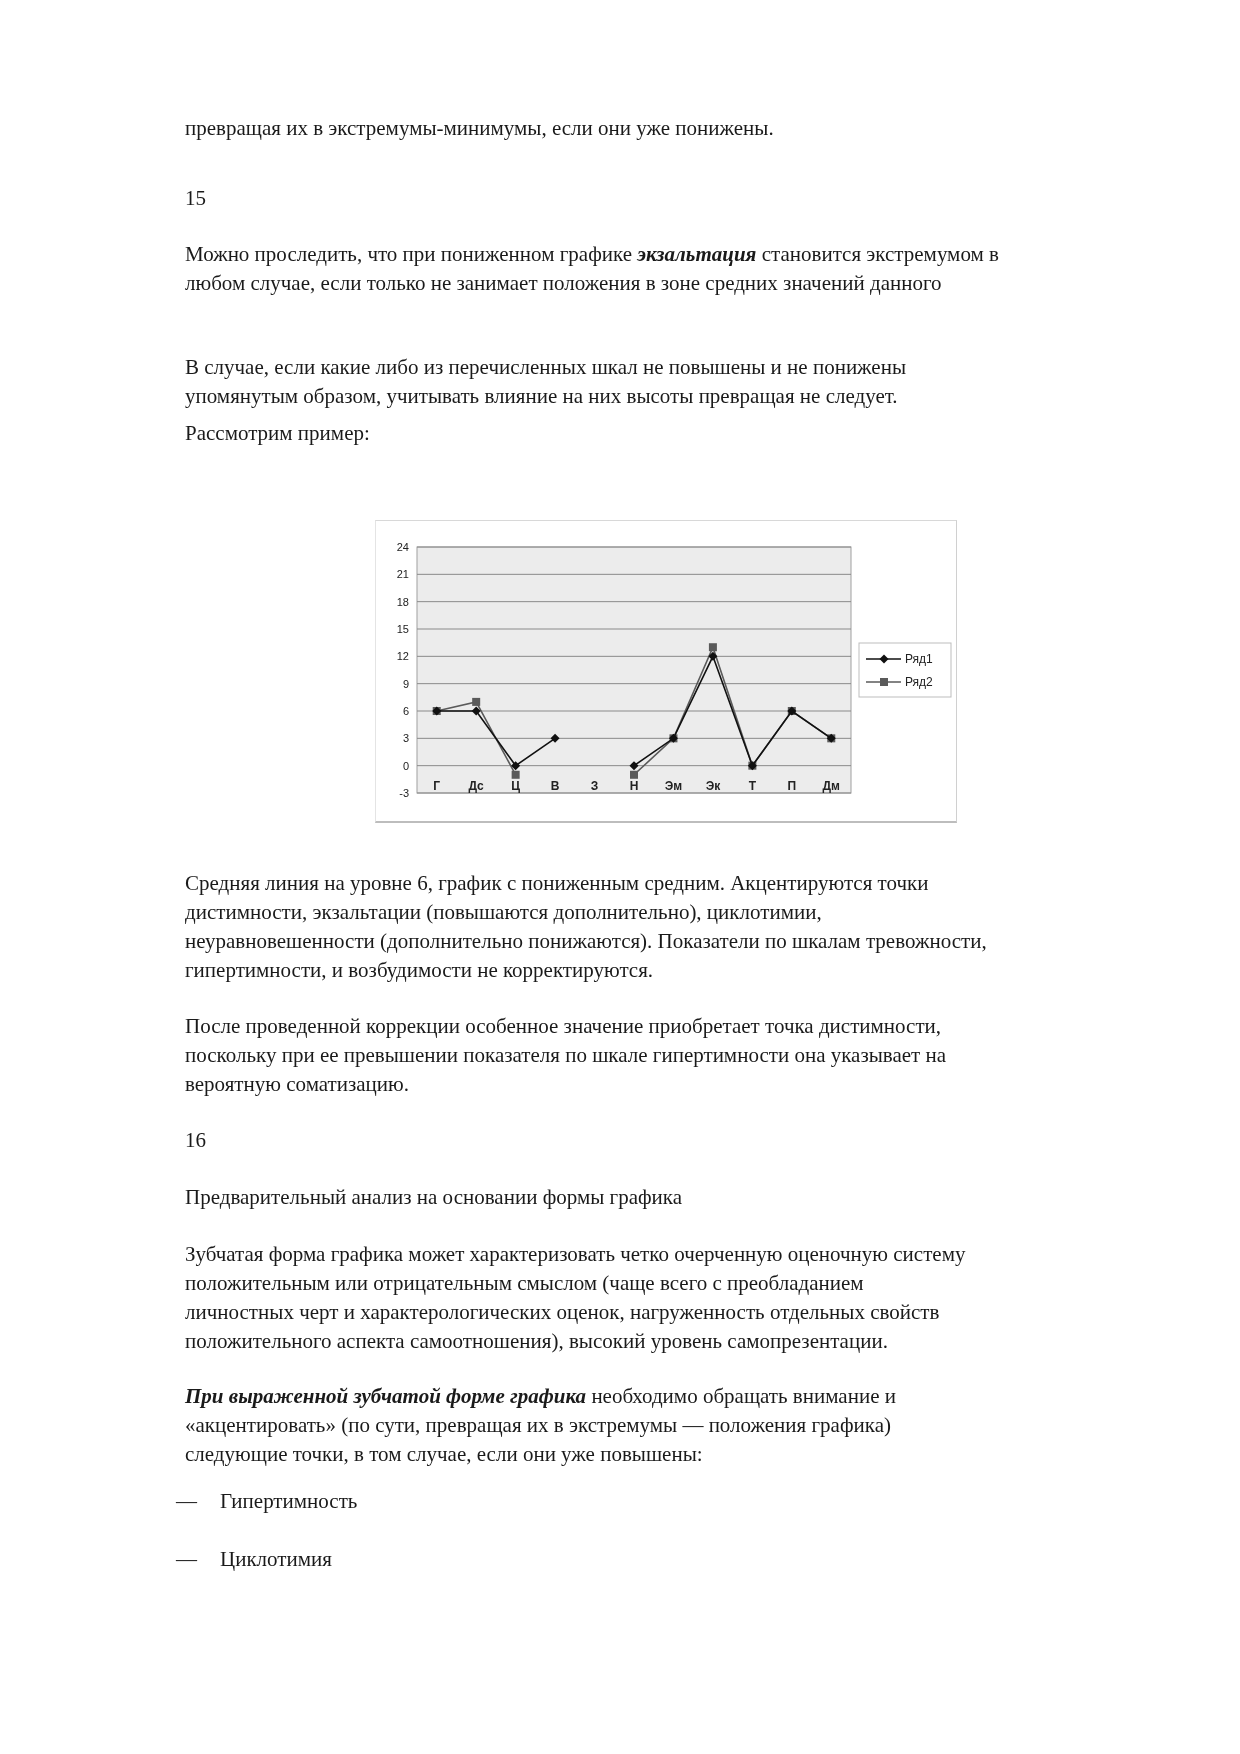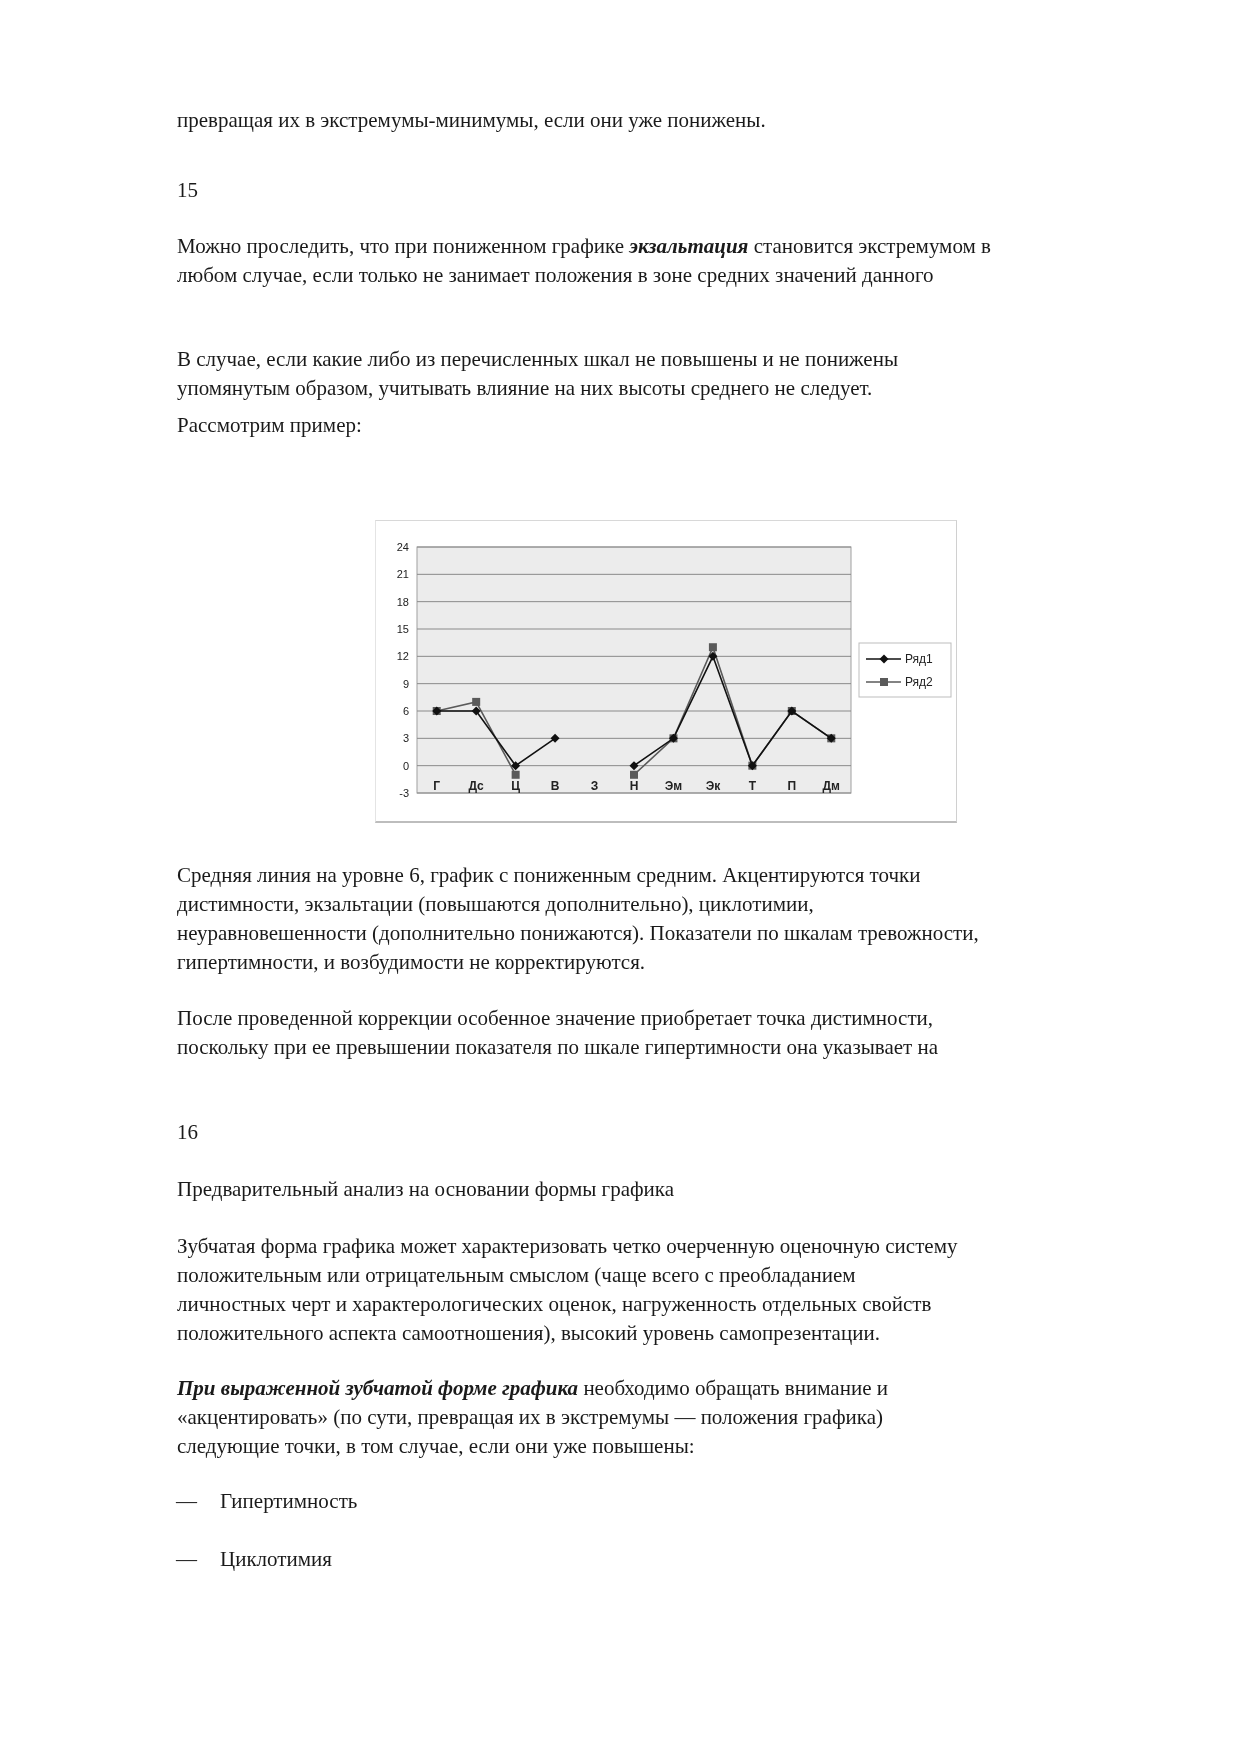"превращая их в экстремумы-минимумы, если" .p { margin: 0 -> 8px }
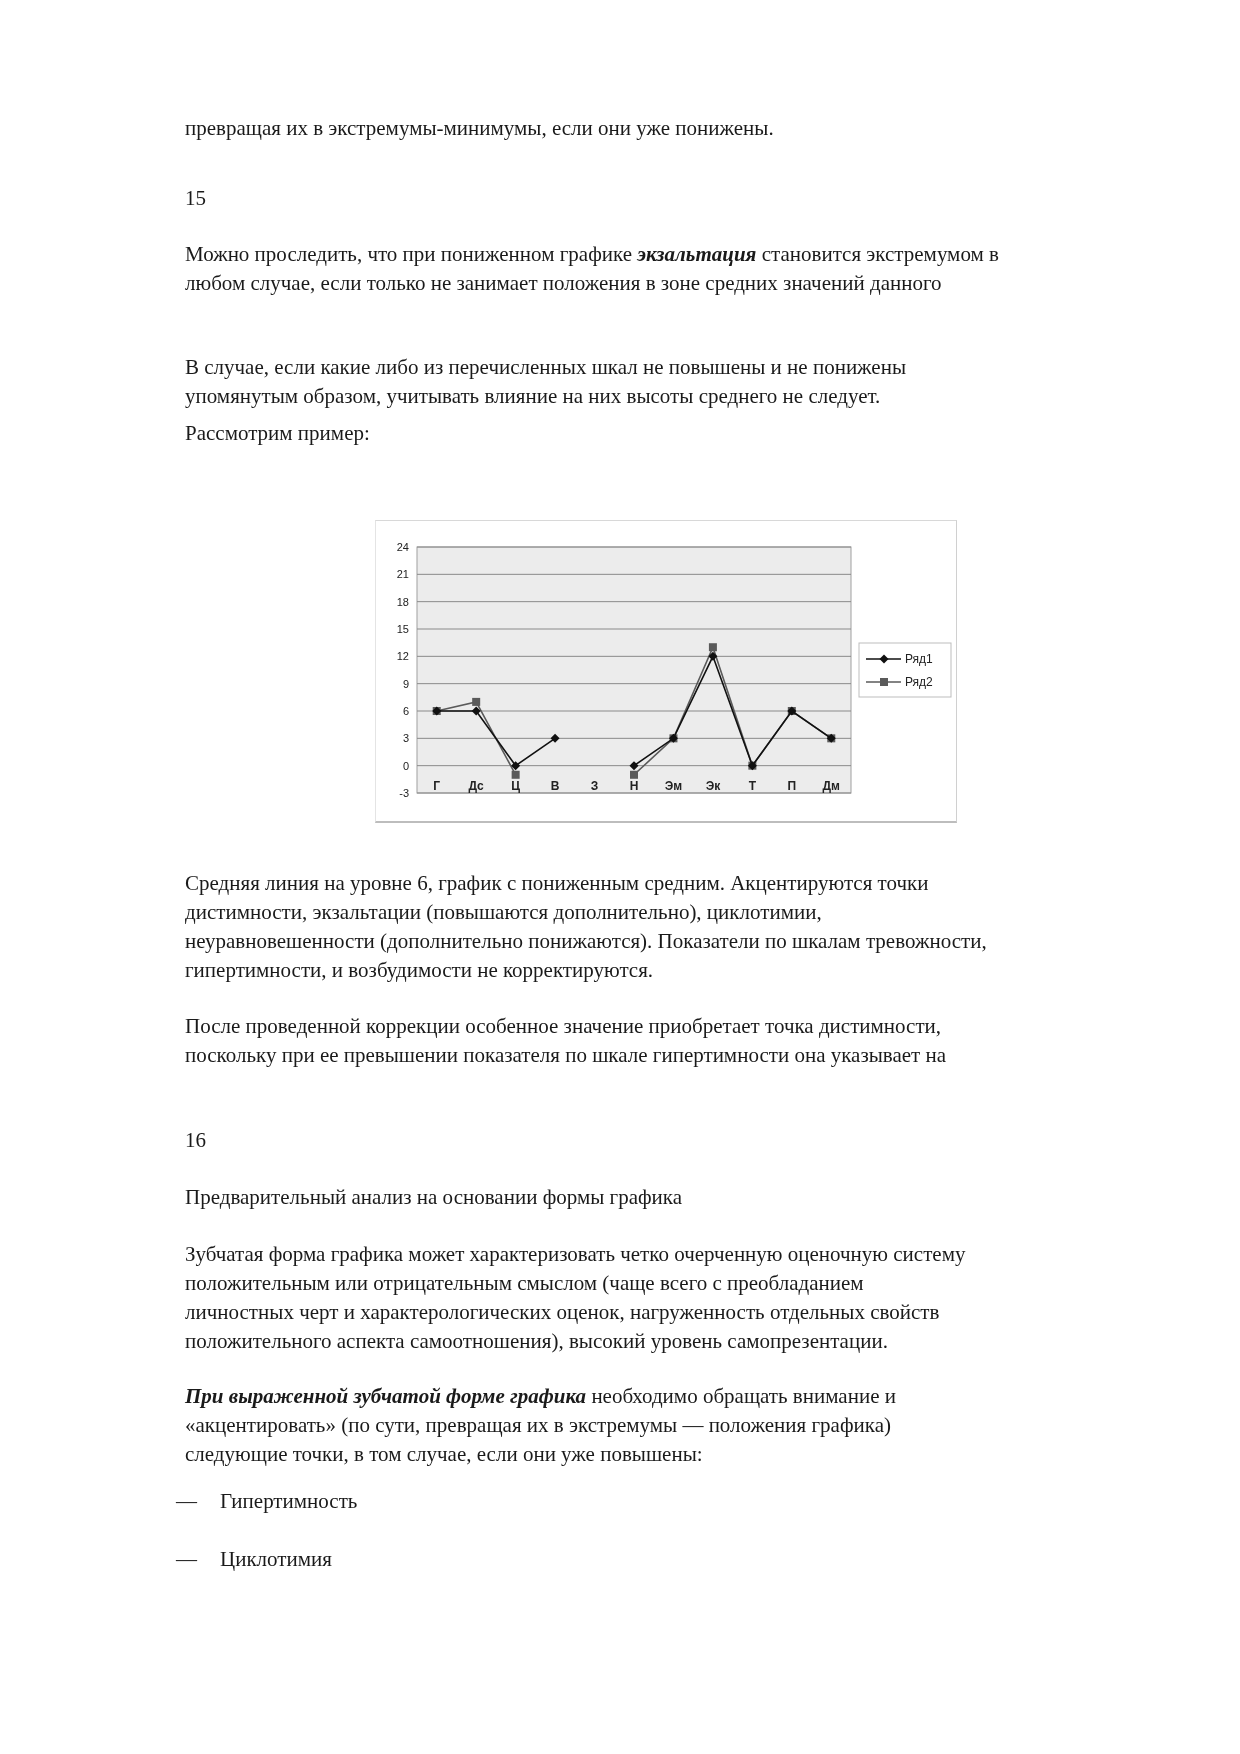"упомянутым образом, учитывать влияние на" div { text: среднего -> превращая }
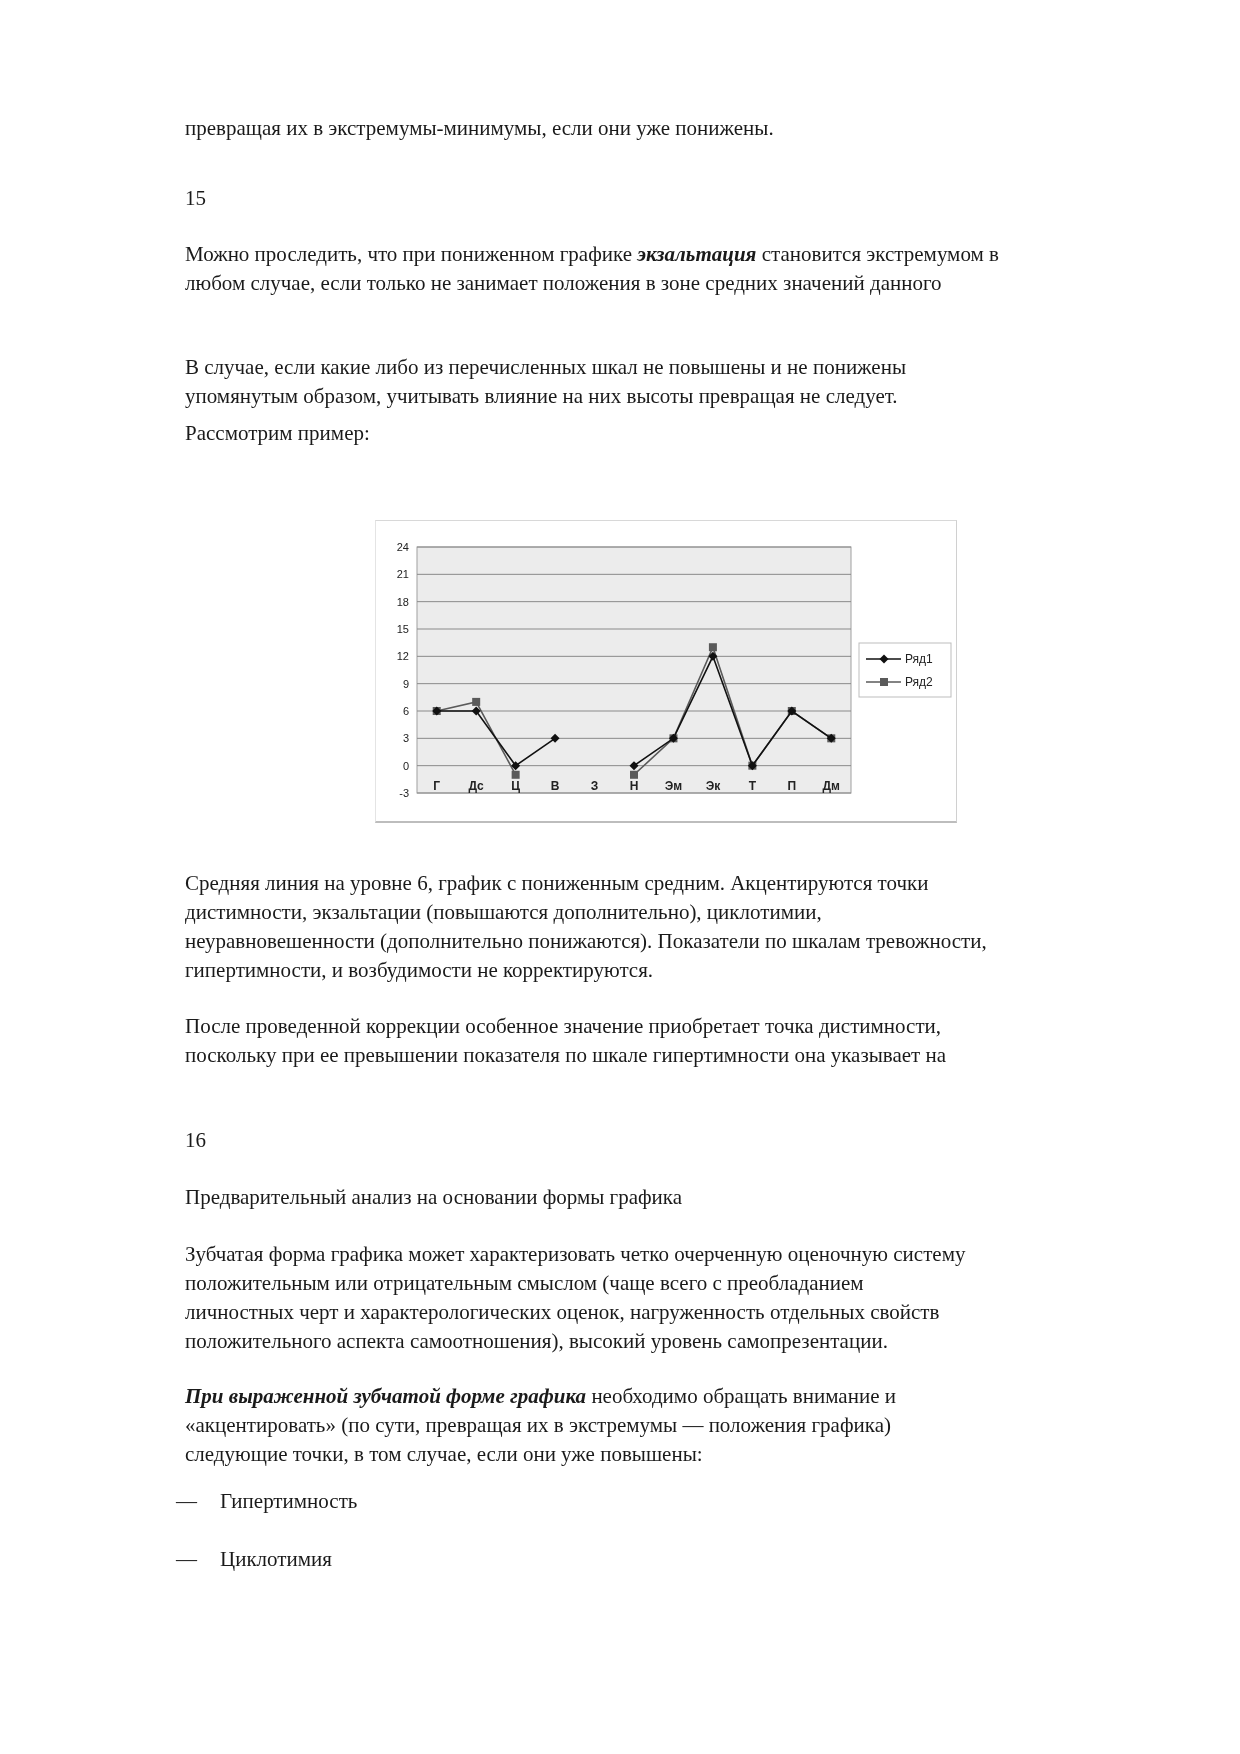"вероятную соматизацию." div { html: none -> <div>вероятную соматизацию.</div> }
